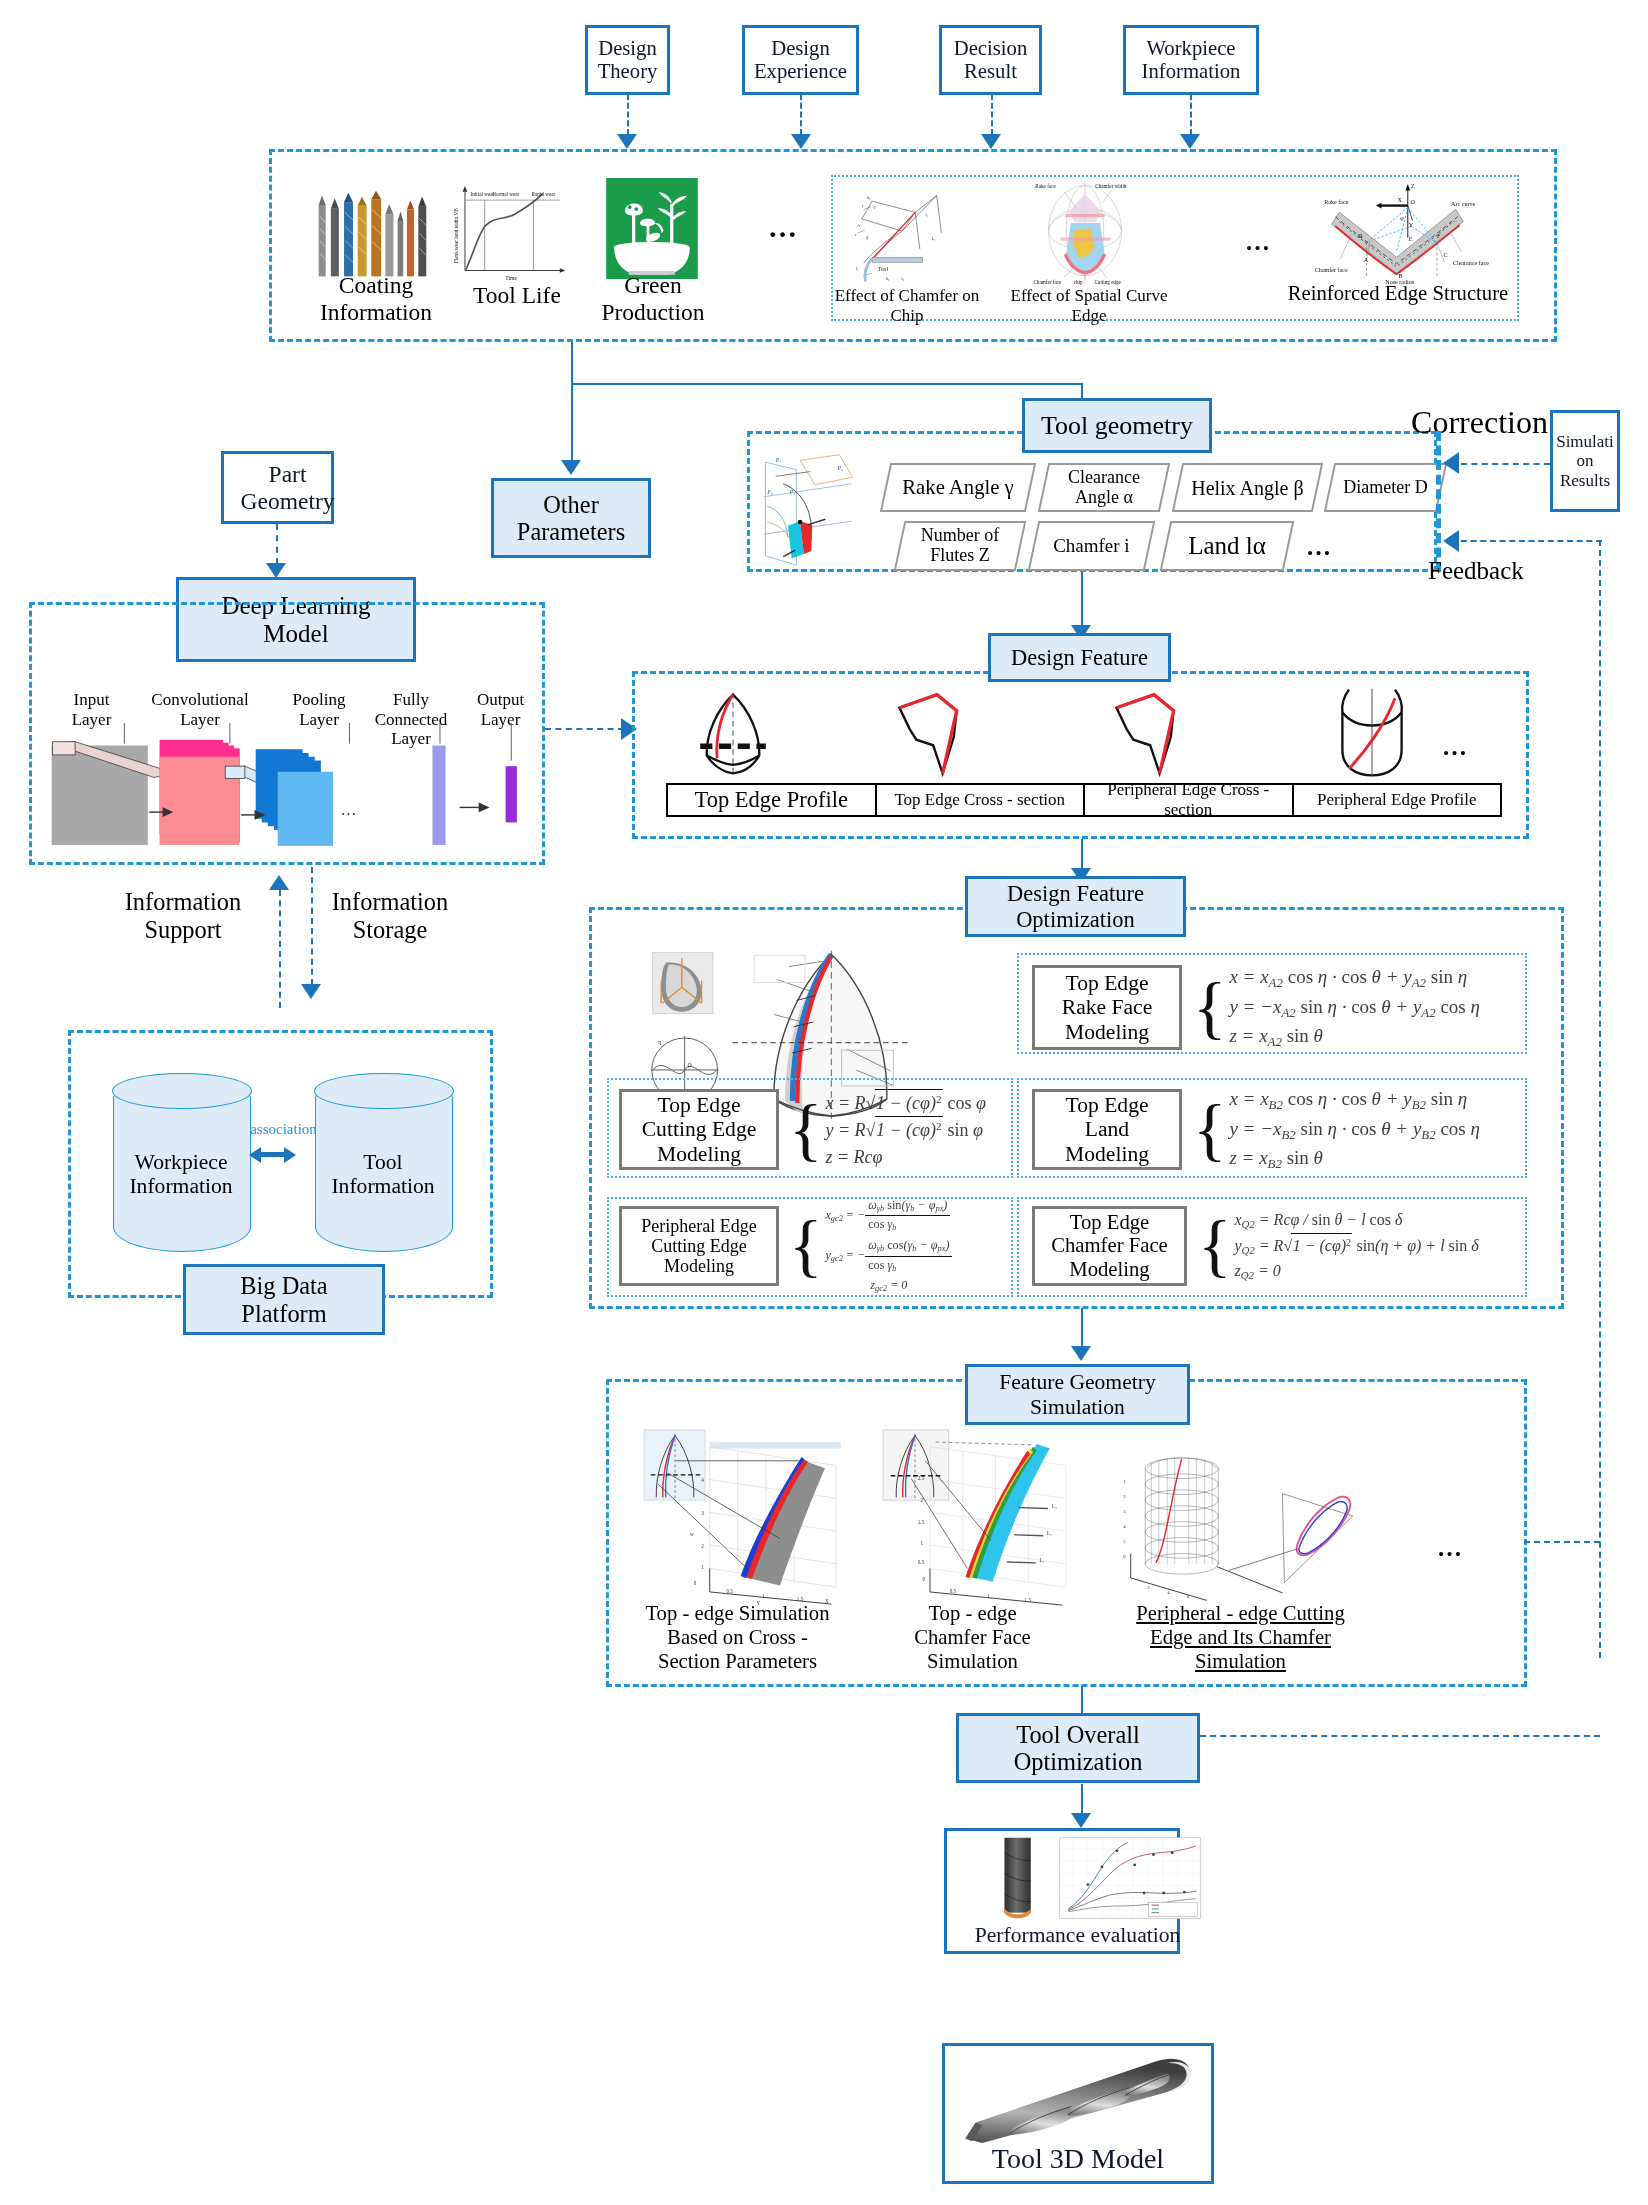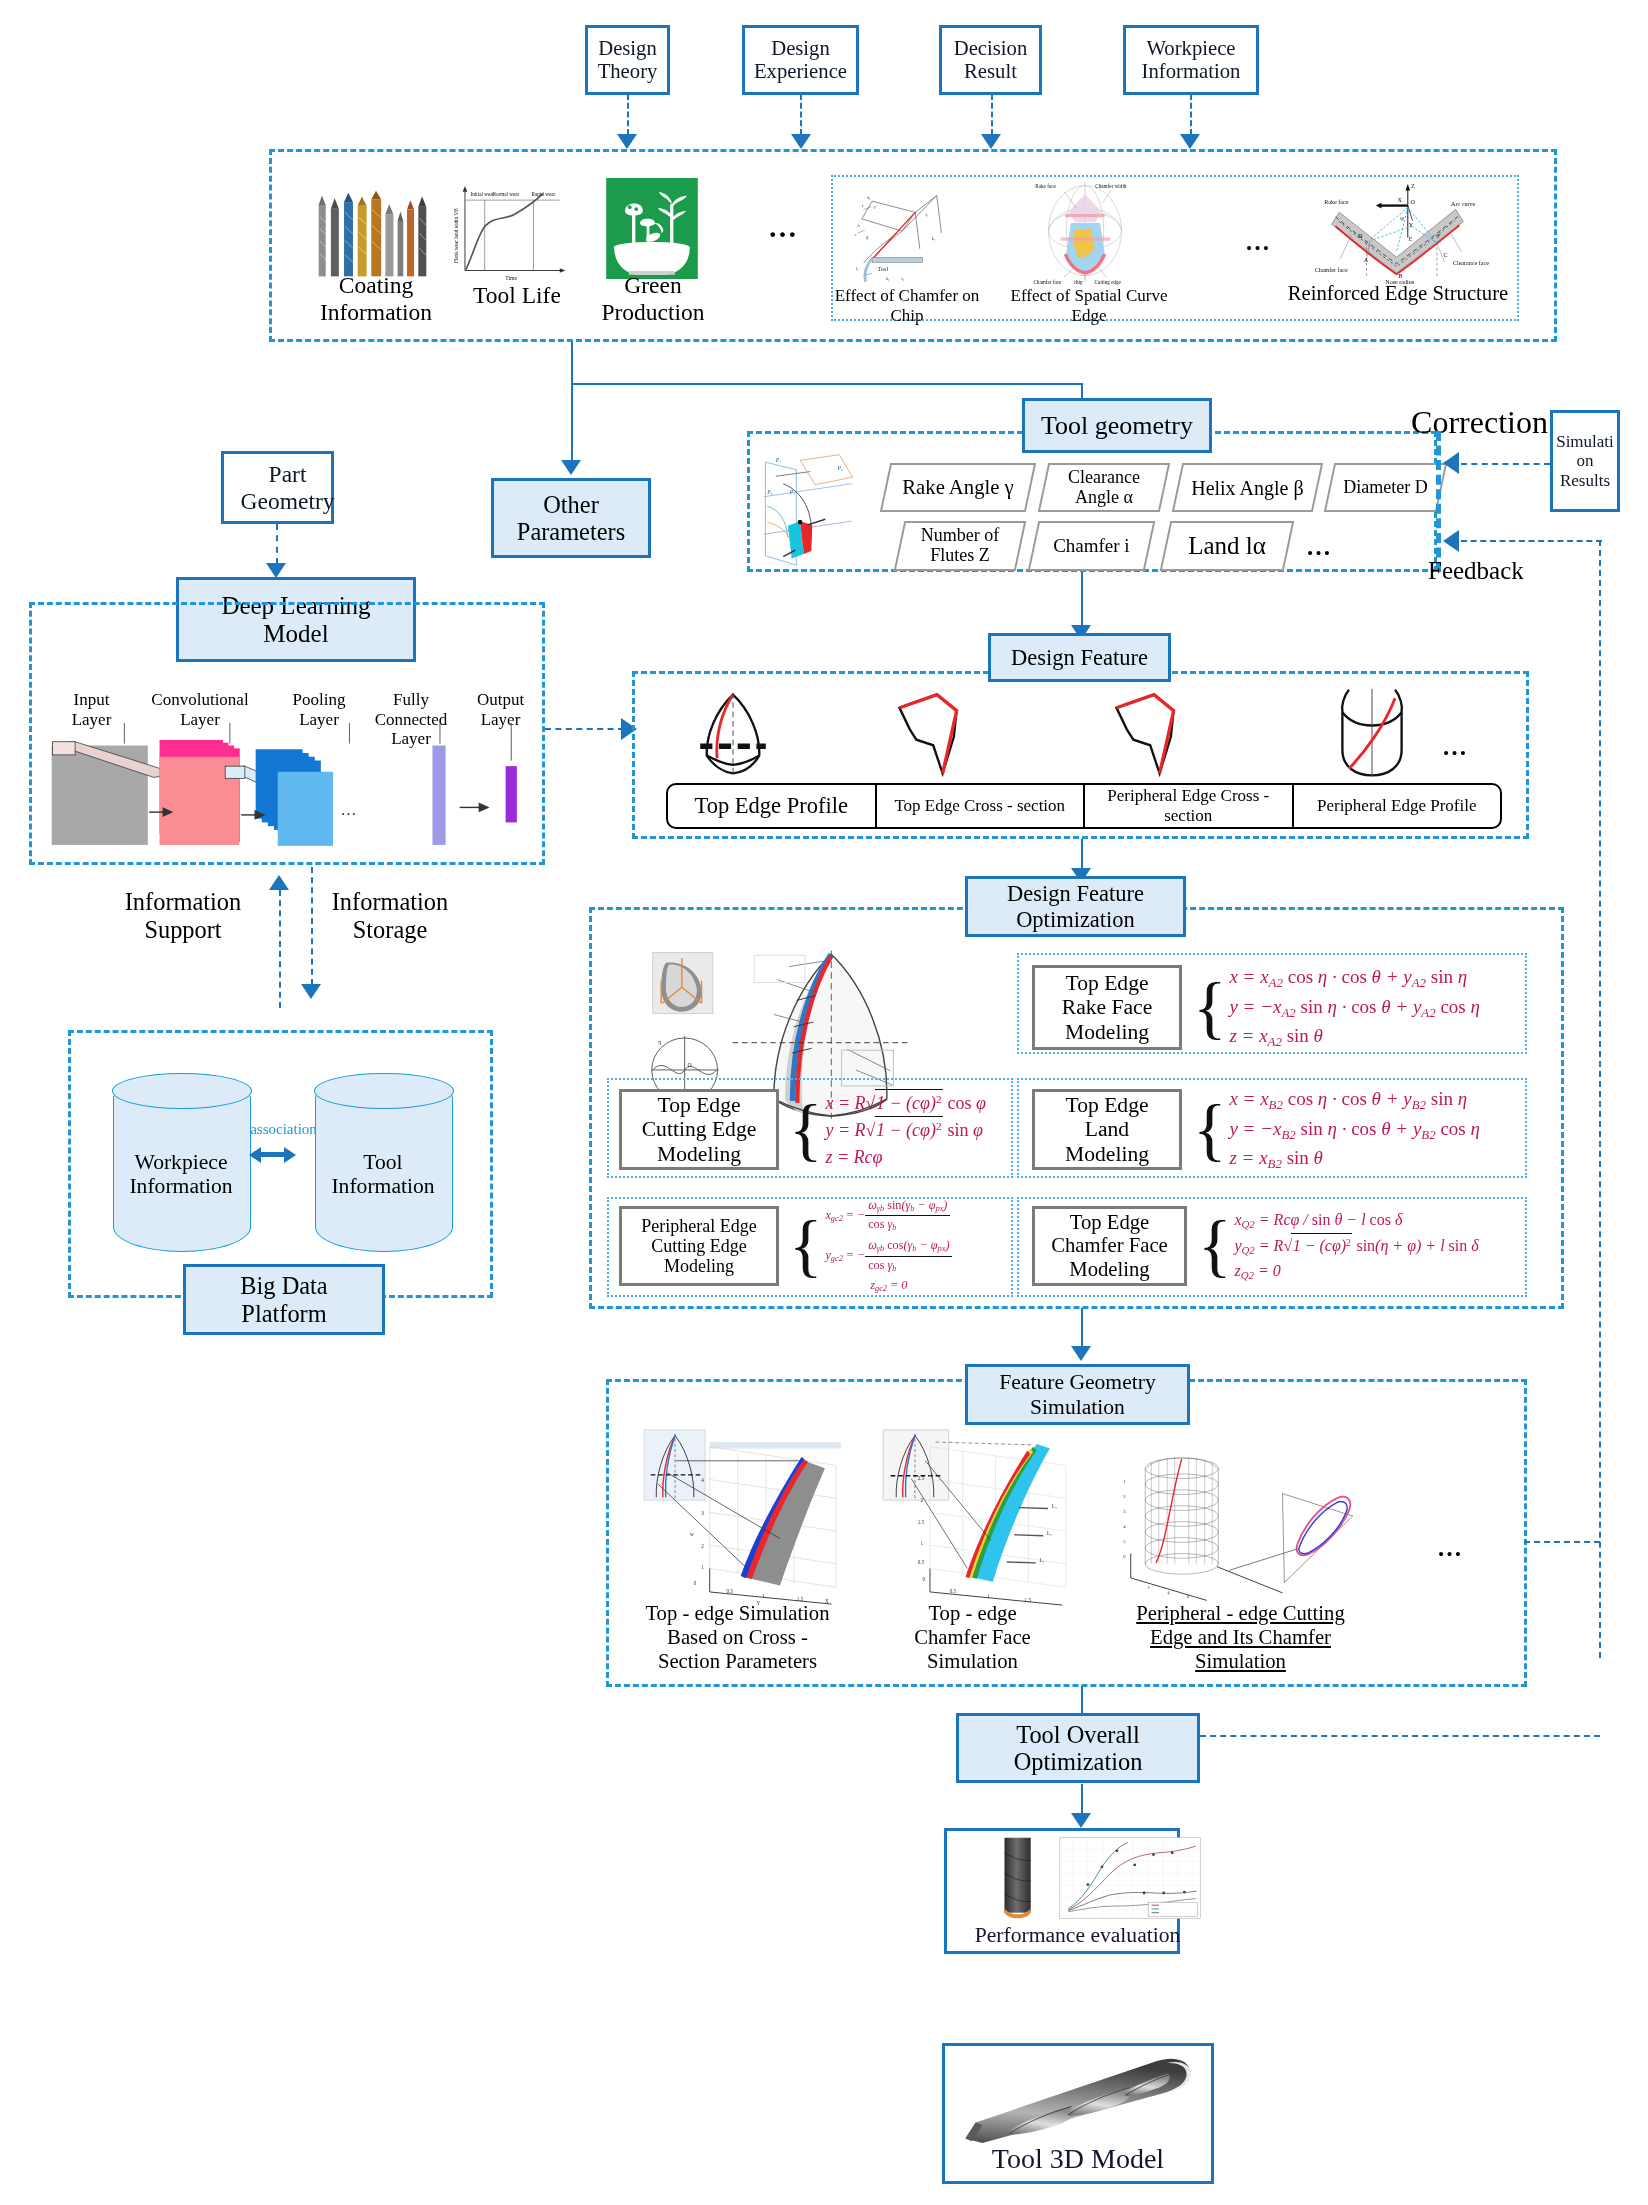"Top Edge Profile" div.abs { border-radius: 10px -> none; height: 46px -> 34px }
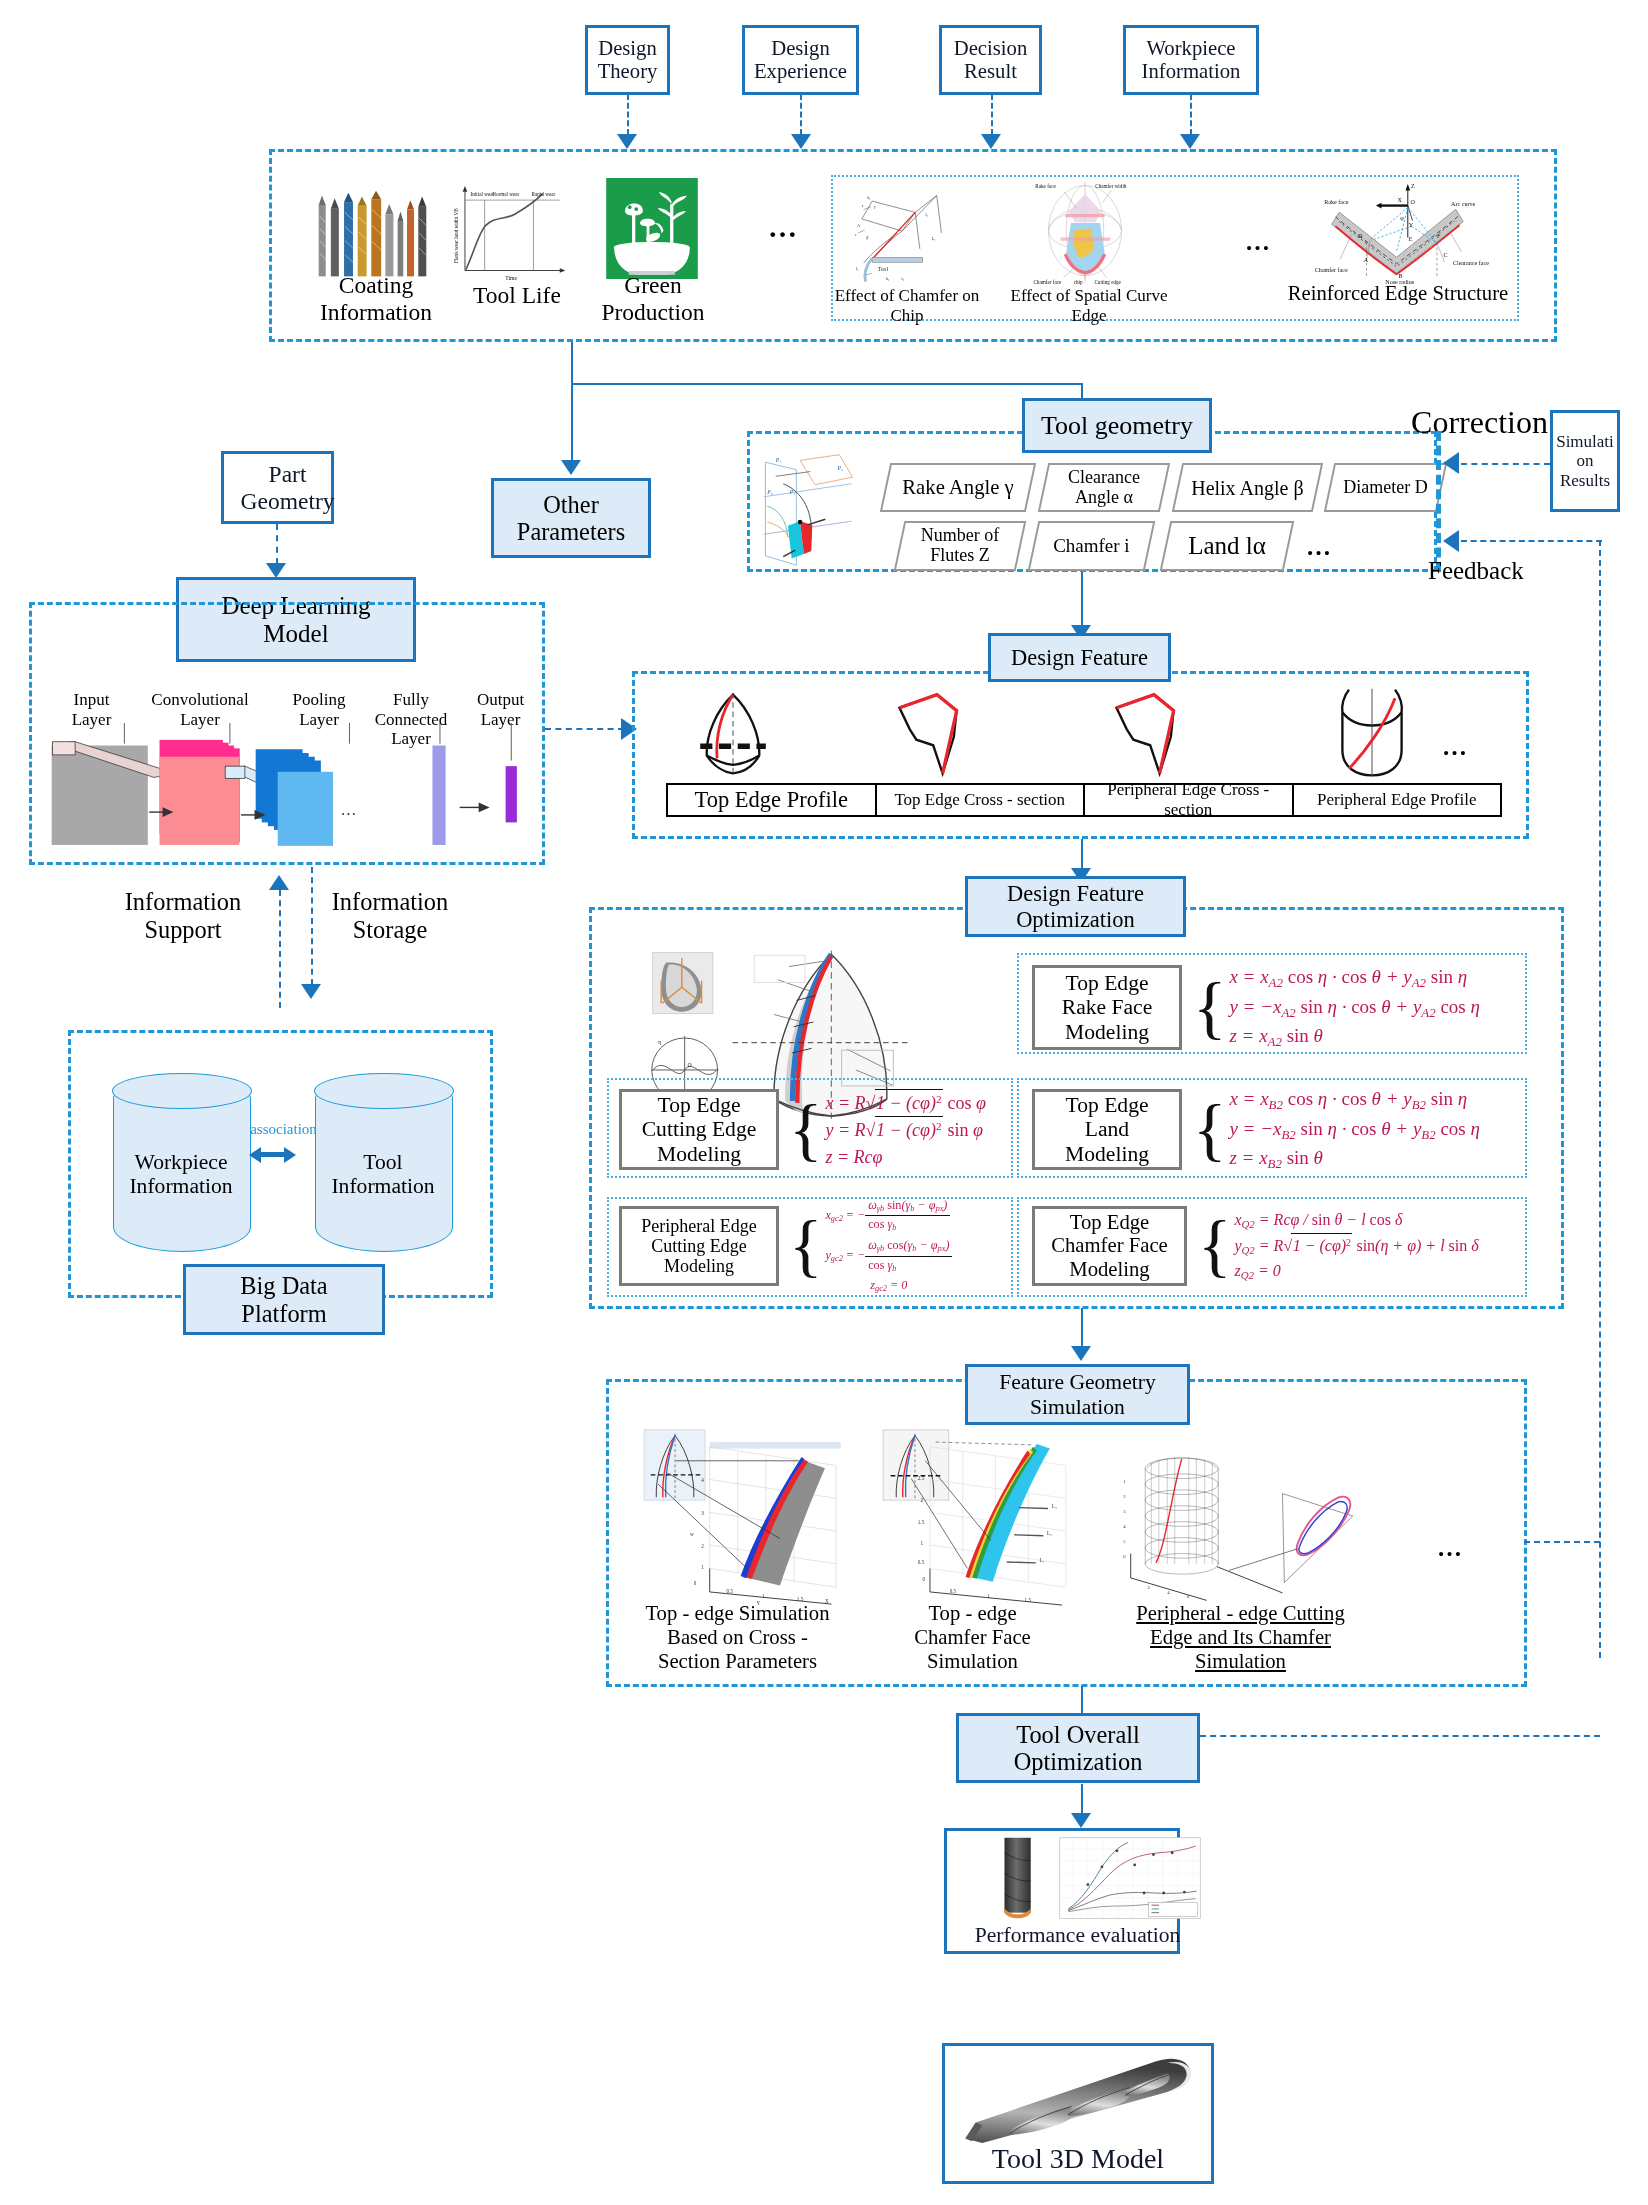"x = xA2 cos η" .feq { color: #be185d -> #404040 }
